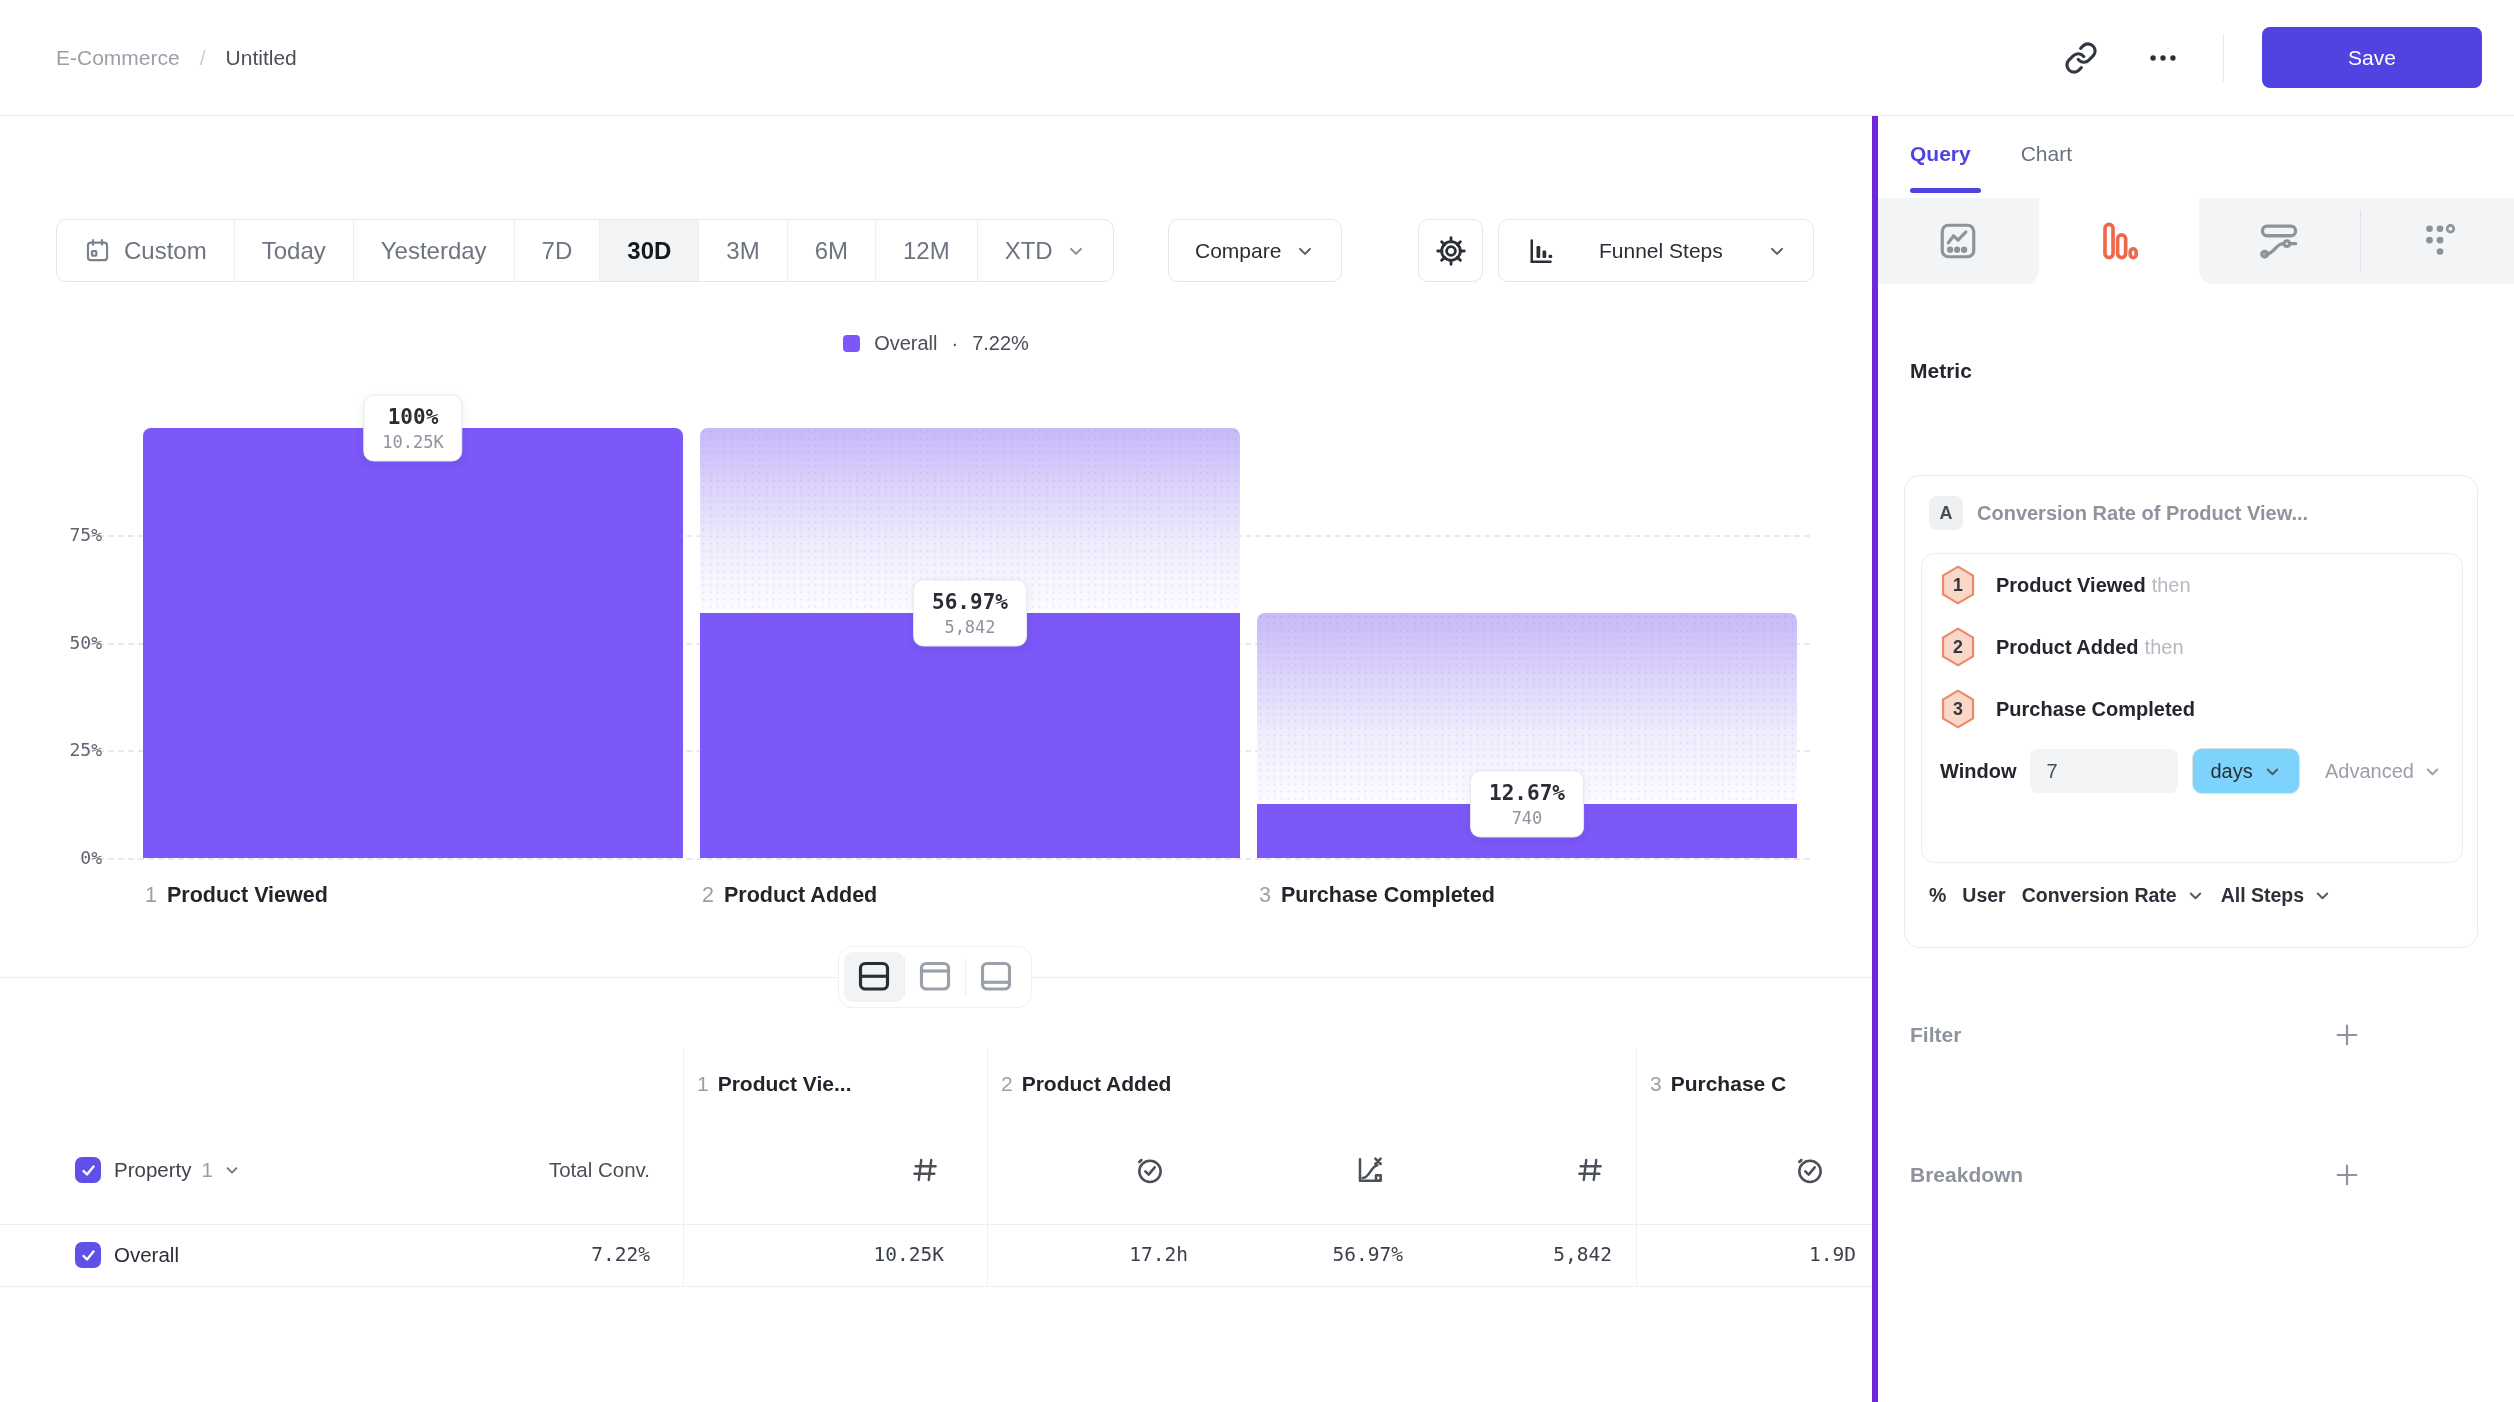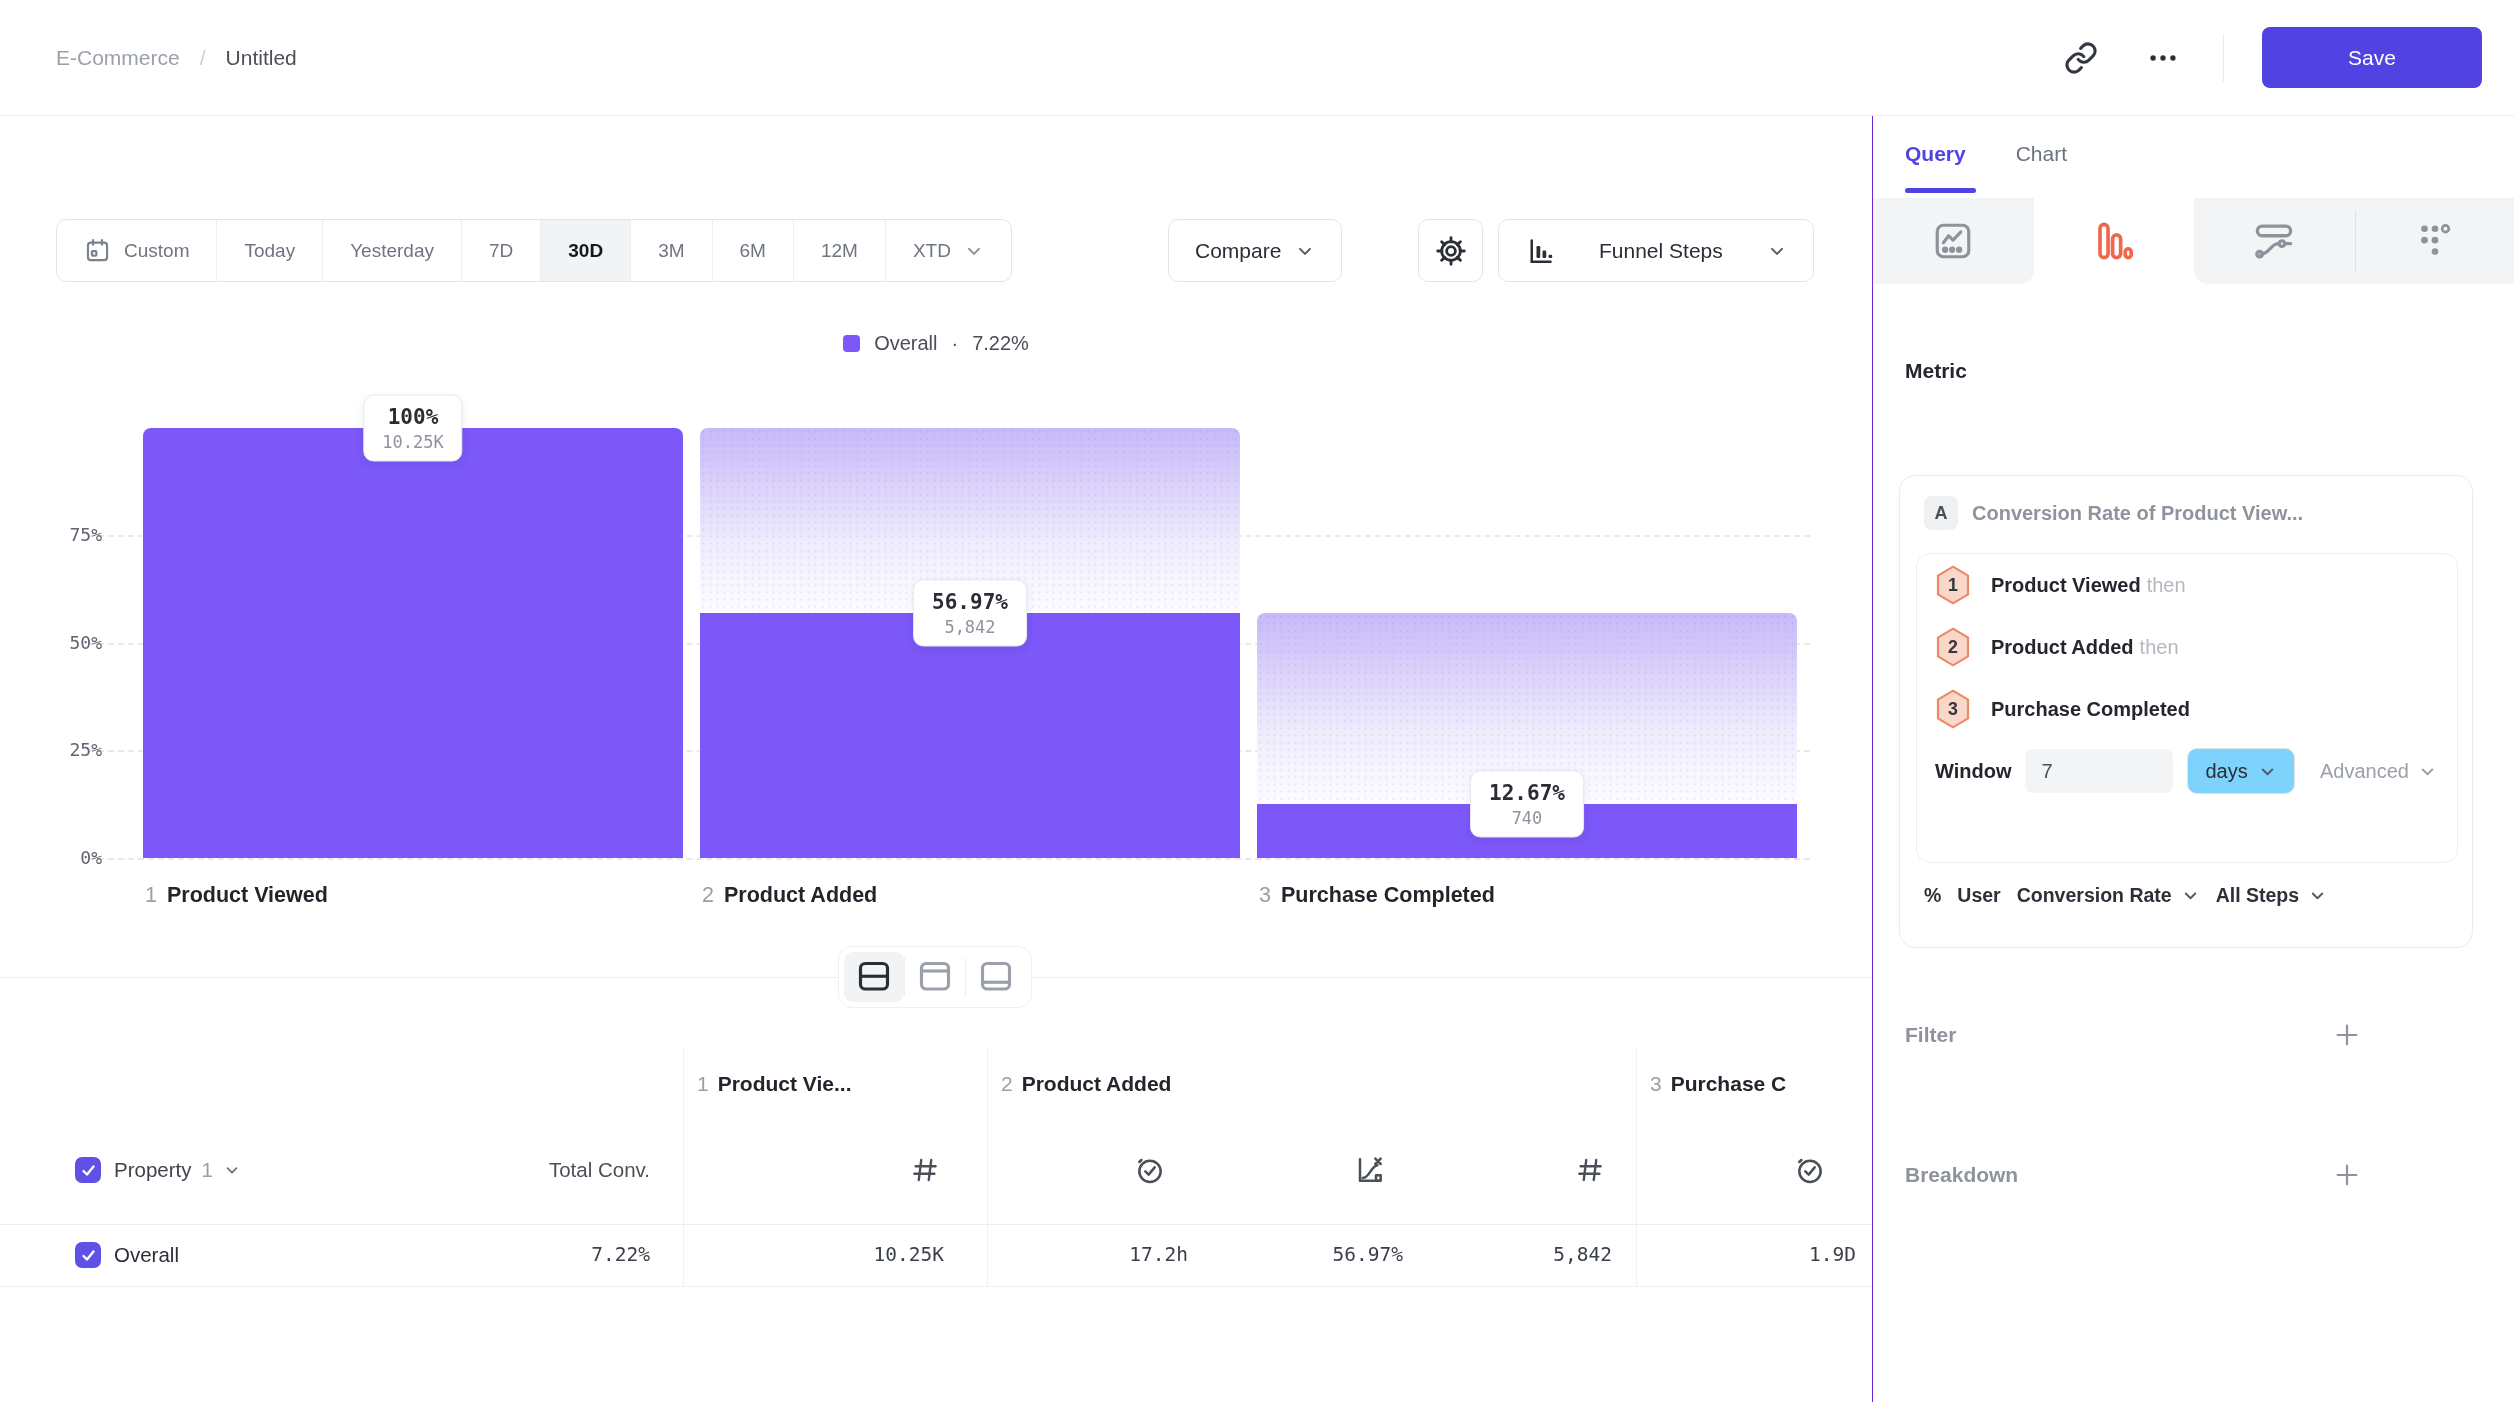"Query" .sidebar { border-left: 1px solid #6d28d9 -> 6px solid #6d28d9 }
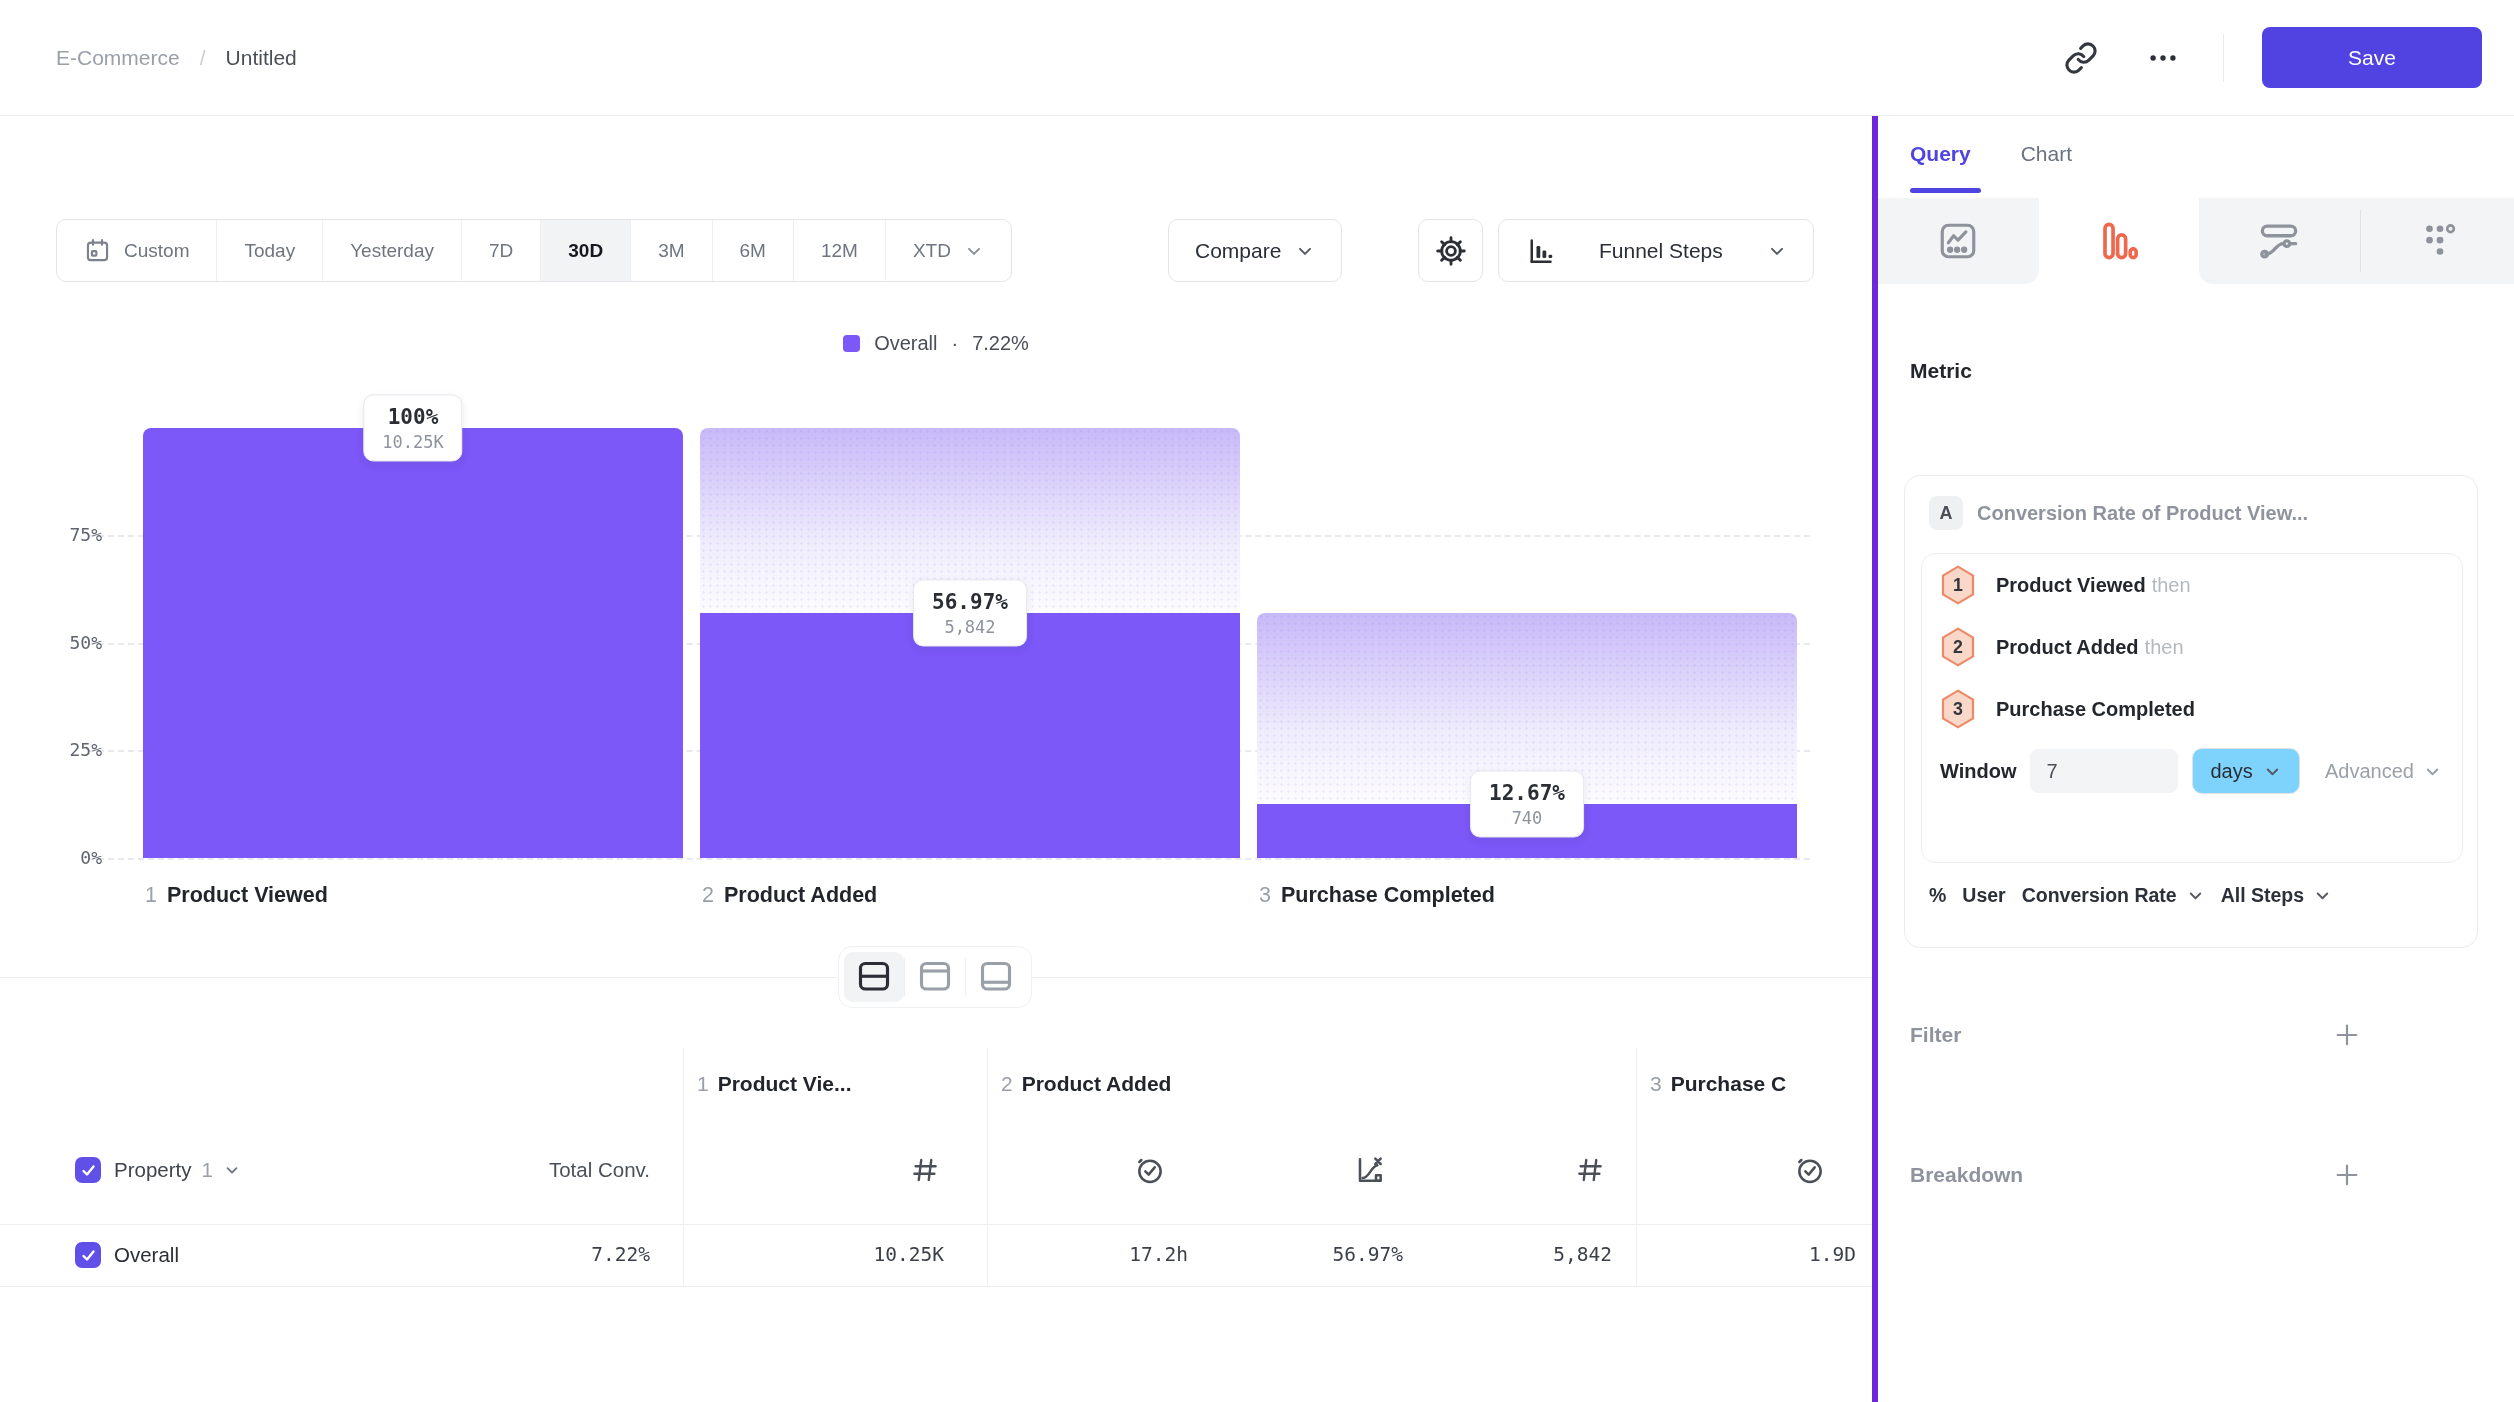"Custom" .seg { font-size: 19px -> 24px }
